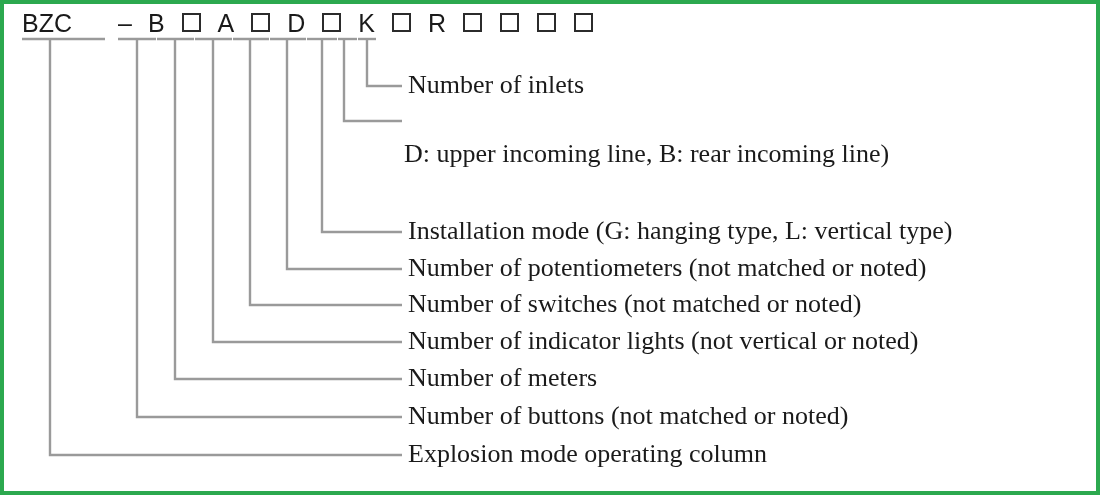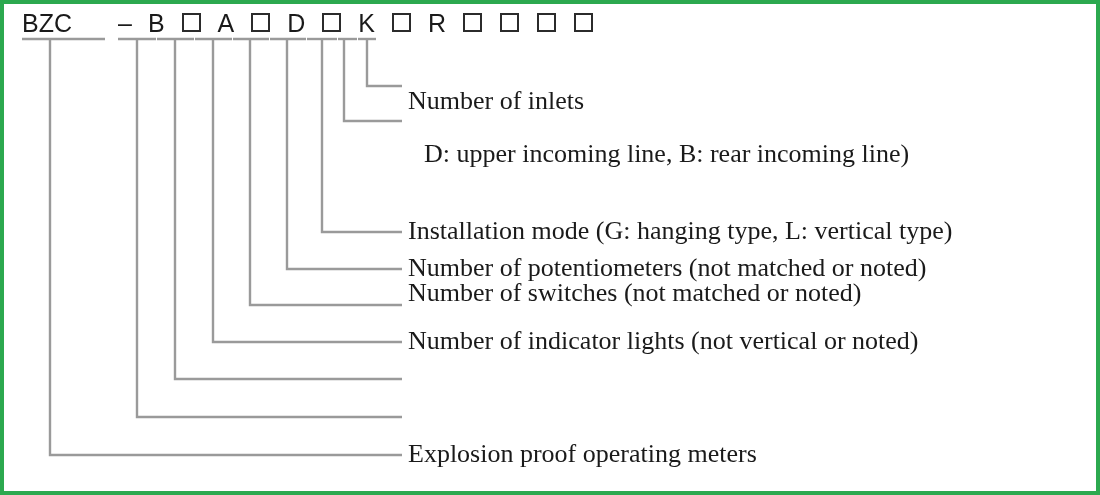"Number of inlets" div.label { top: 86px -> 70px }
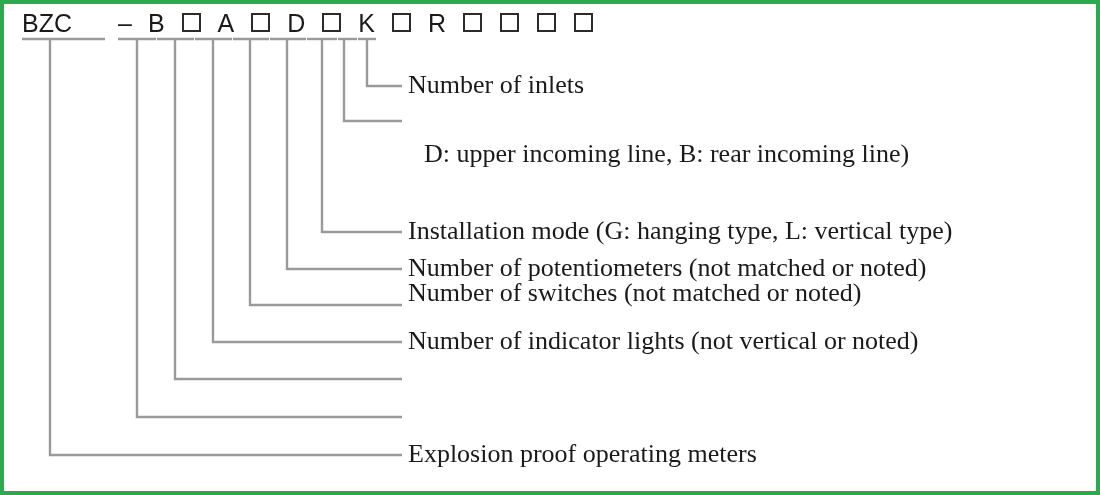"D: upper incoming line, B:" .label.cont { left: 424px -> 404px }
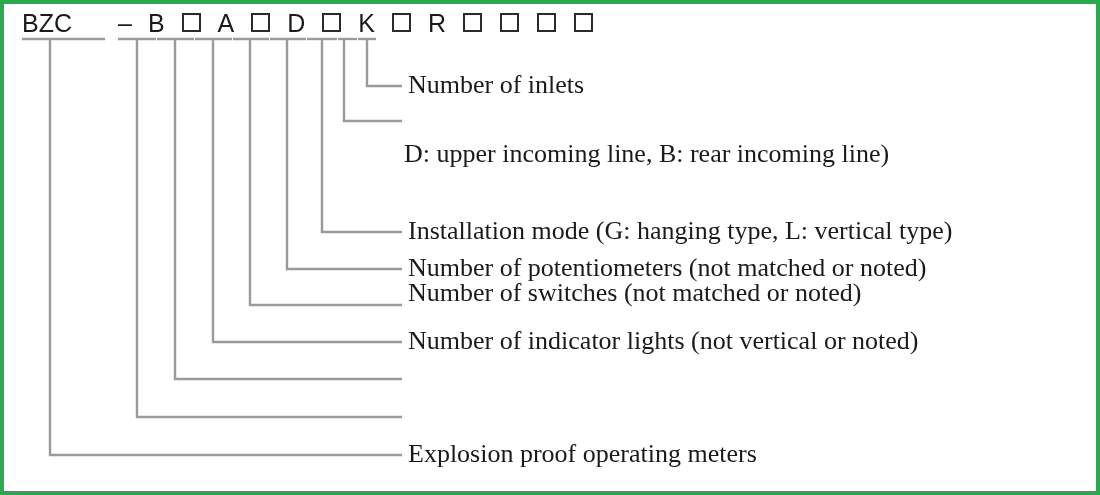"Number of switches (not matched" div.label { top: 278px -> 289px }
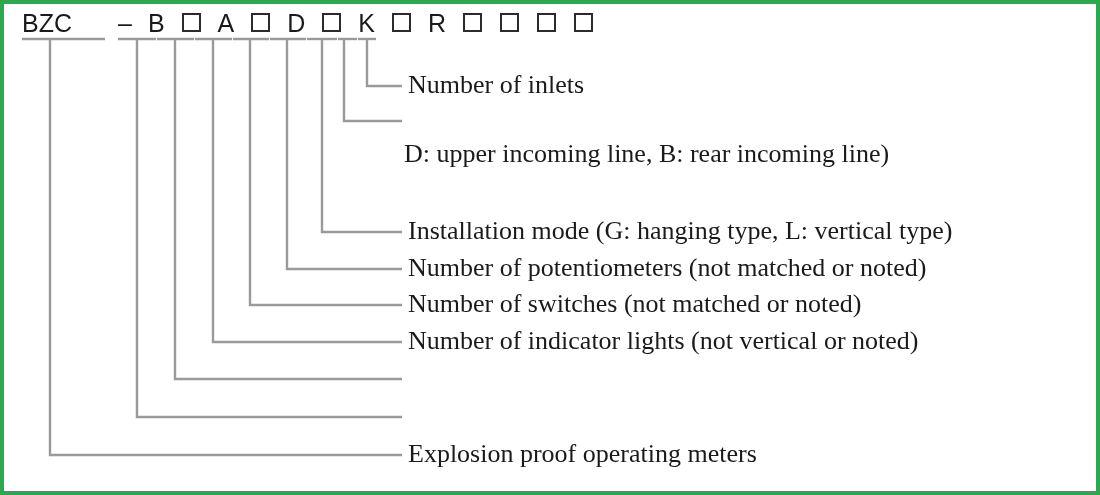"Number of meters" div.label { html: none -> <div>Number of meters</div> }
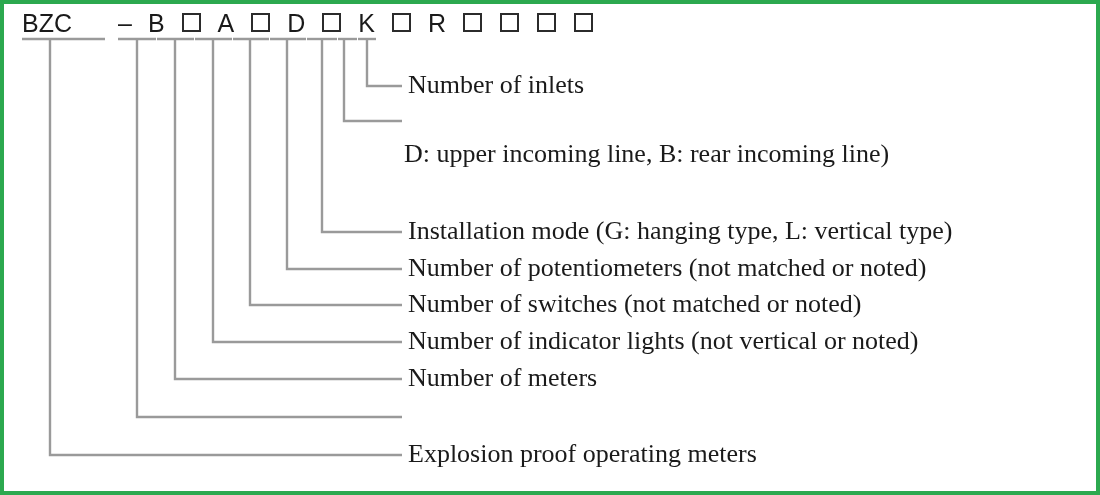"Number of buttons (not matched" div.label { html: none -> <div>Number of buttons (not matched or noted)</div> }
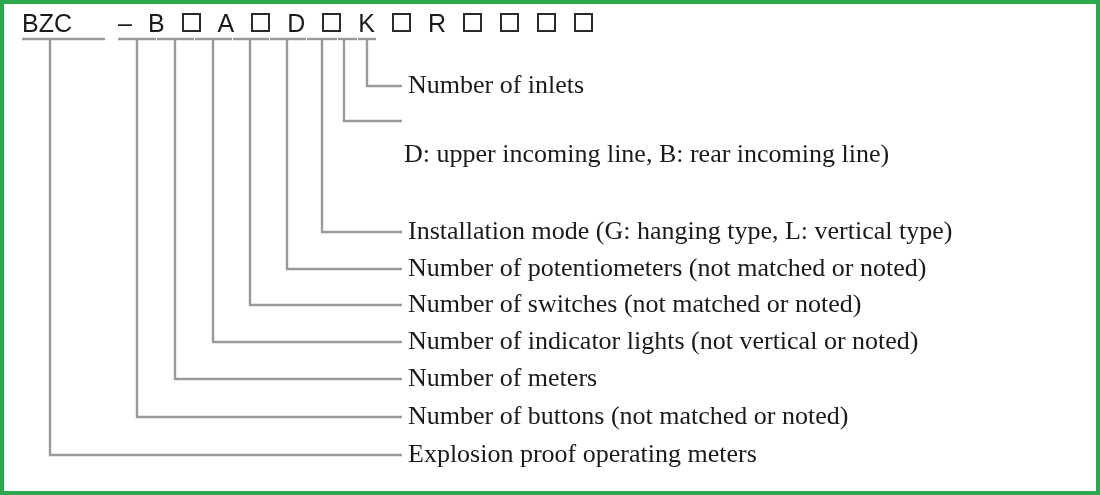"Explosion proof operating meters" div.label { text: proof operating meters -> mode operating column }
